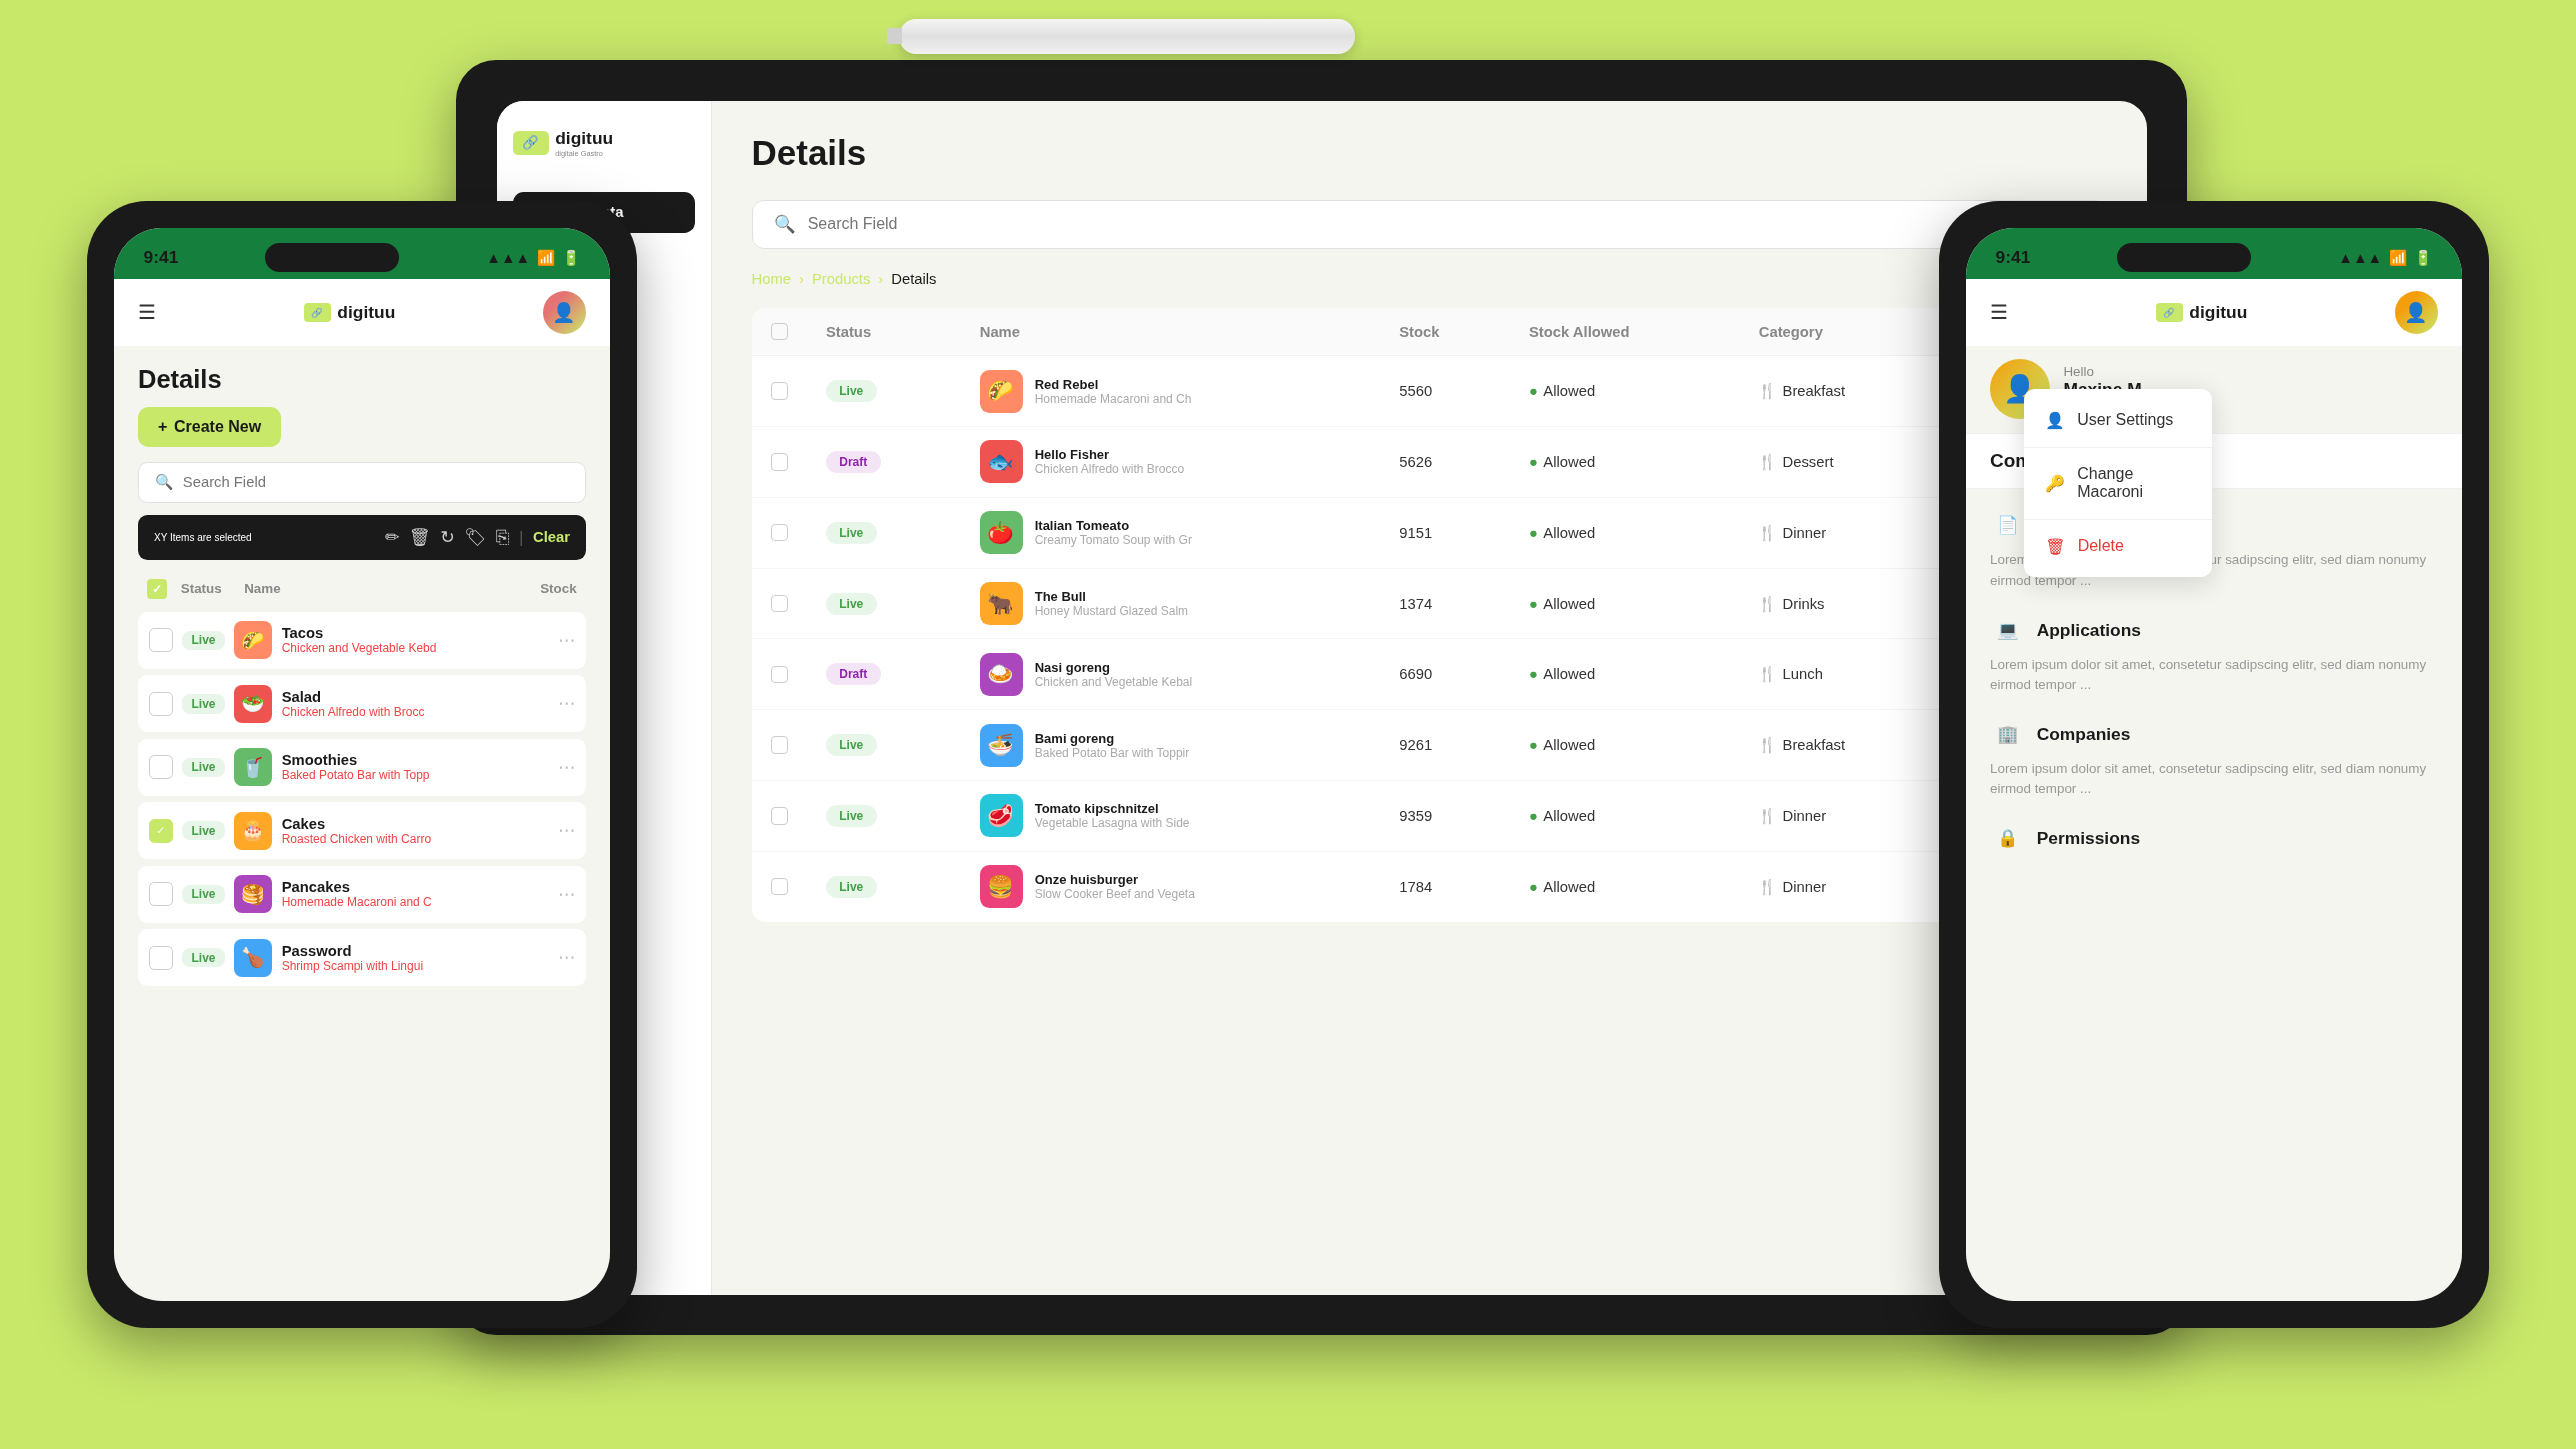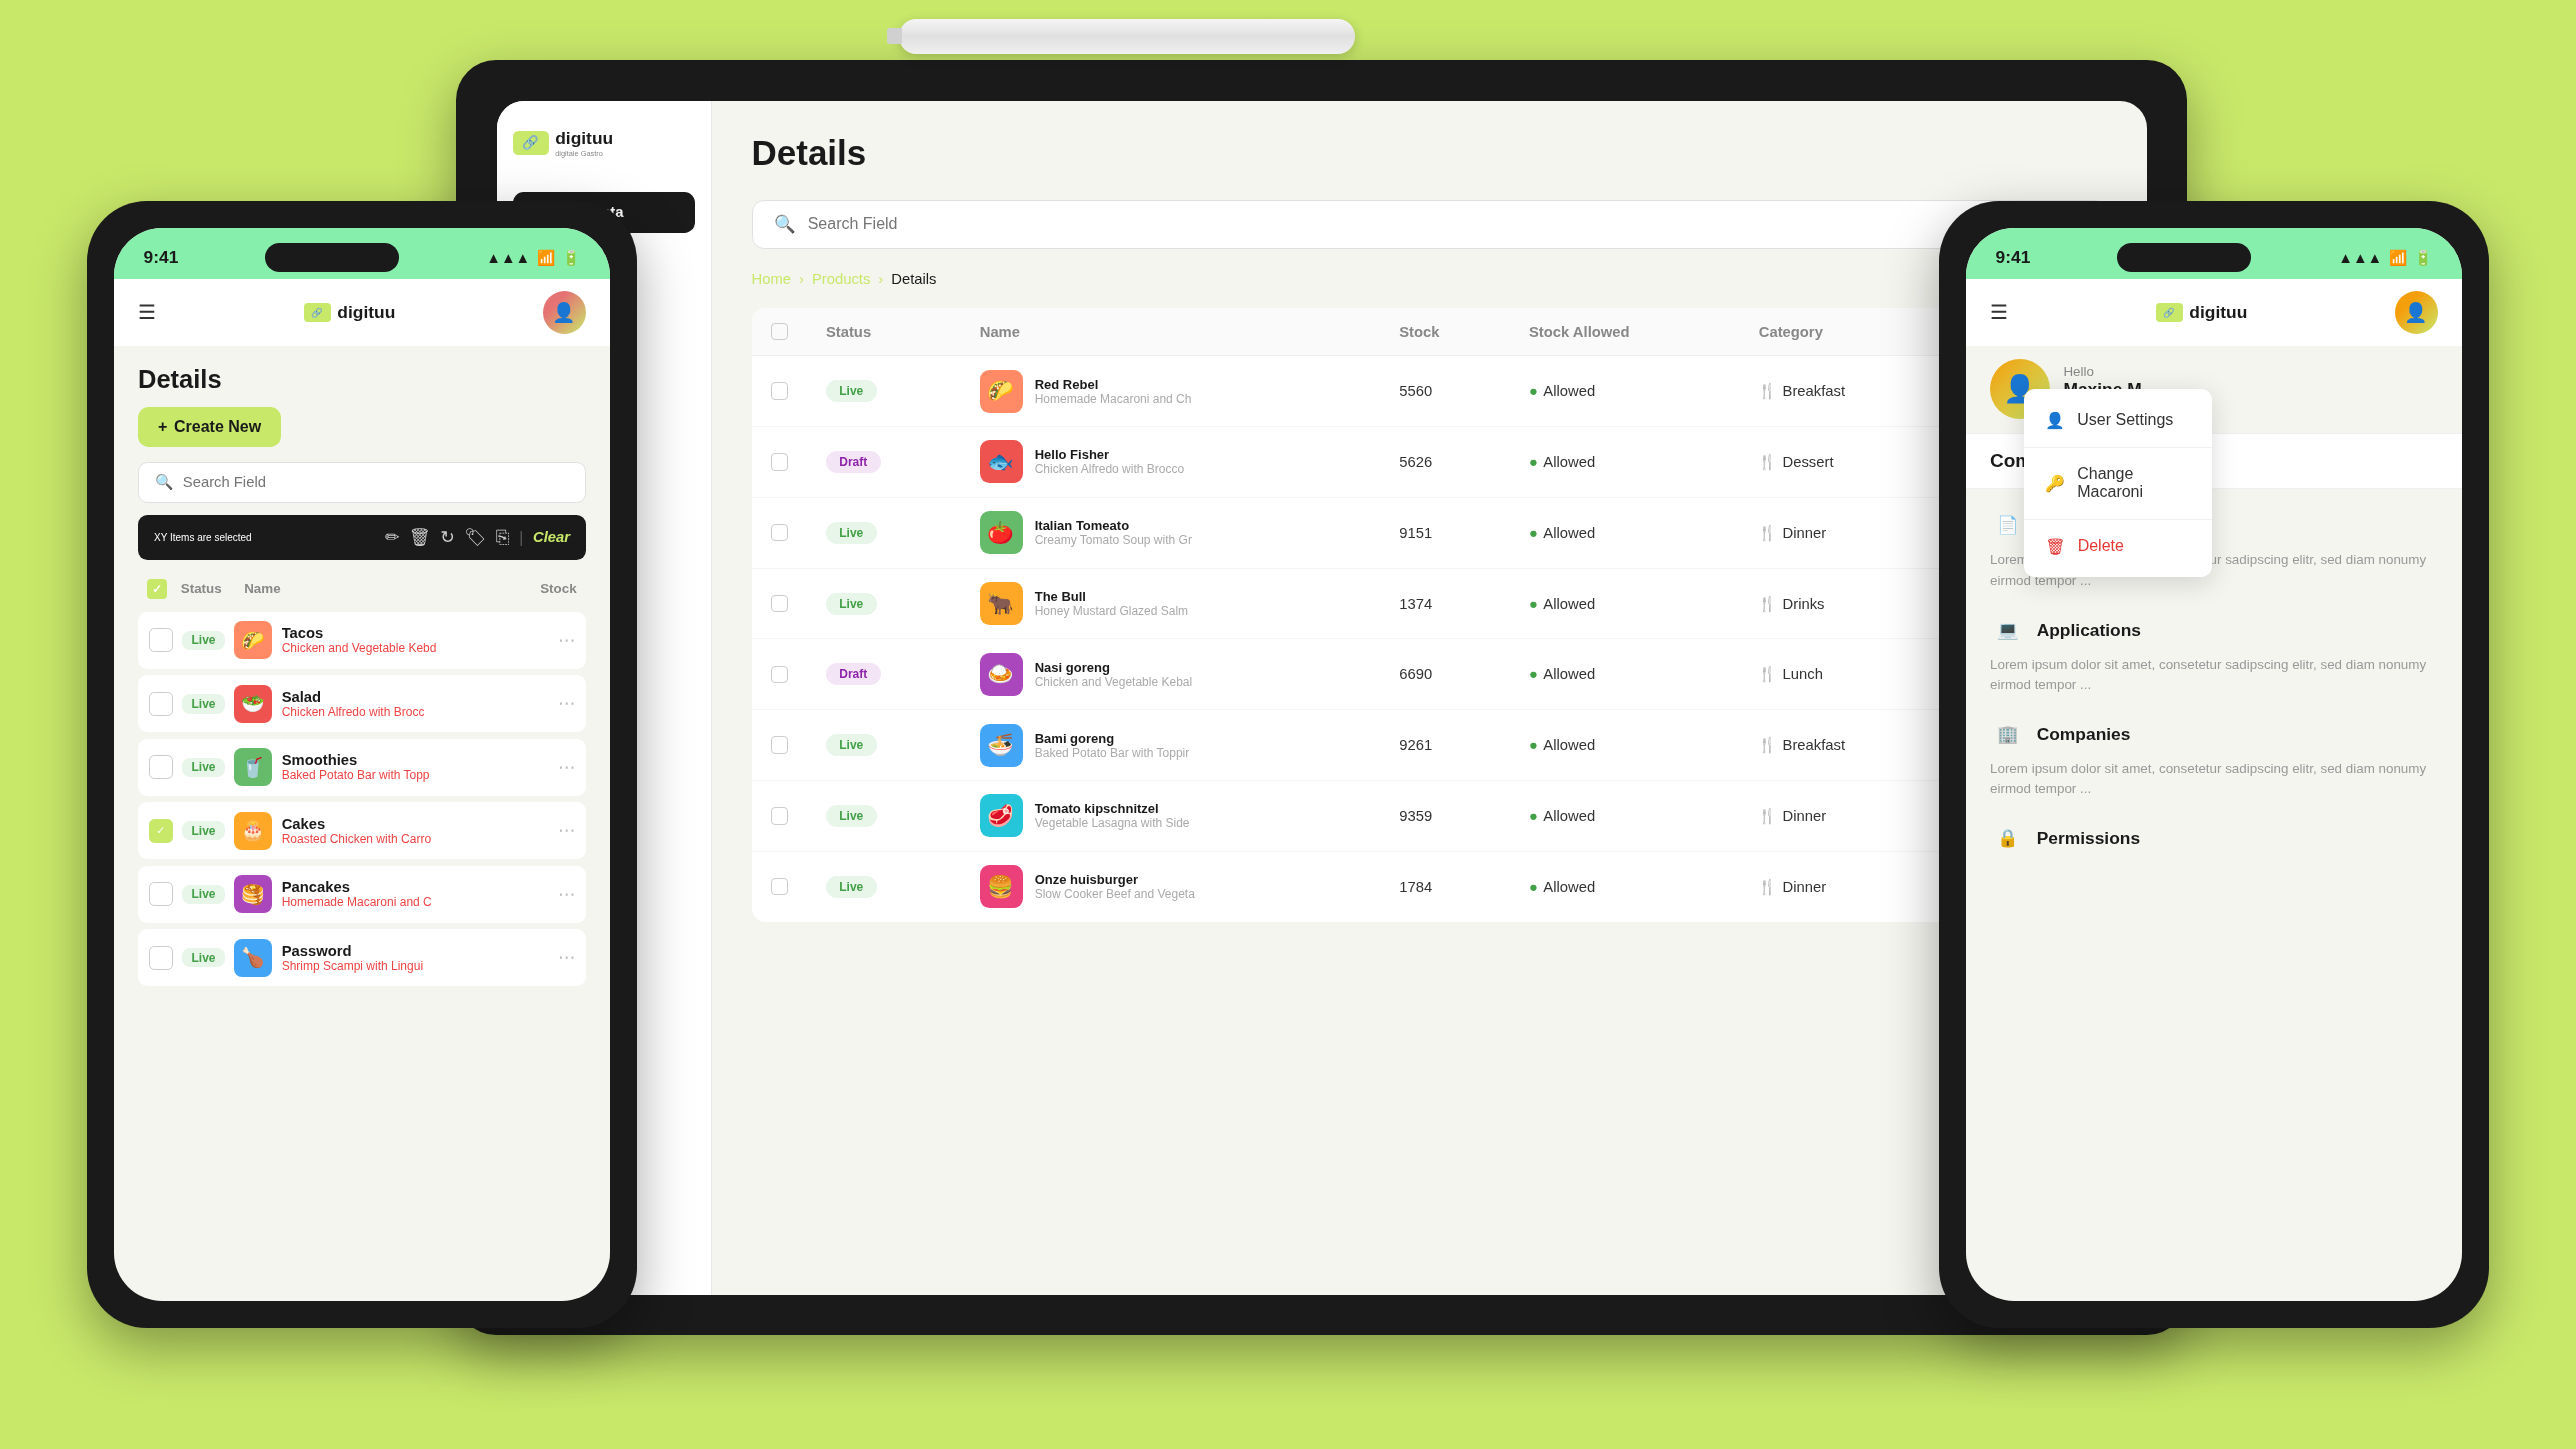"9:41" .phone-status-bar { background: #86efac -> #15803d }
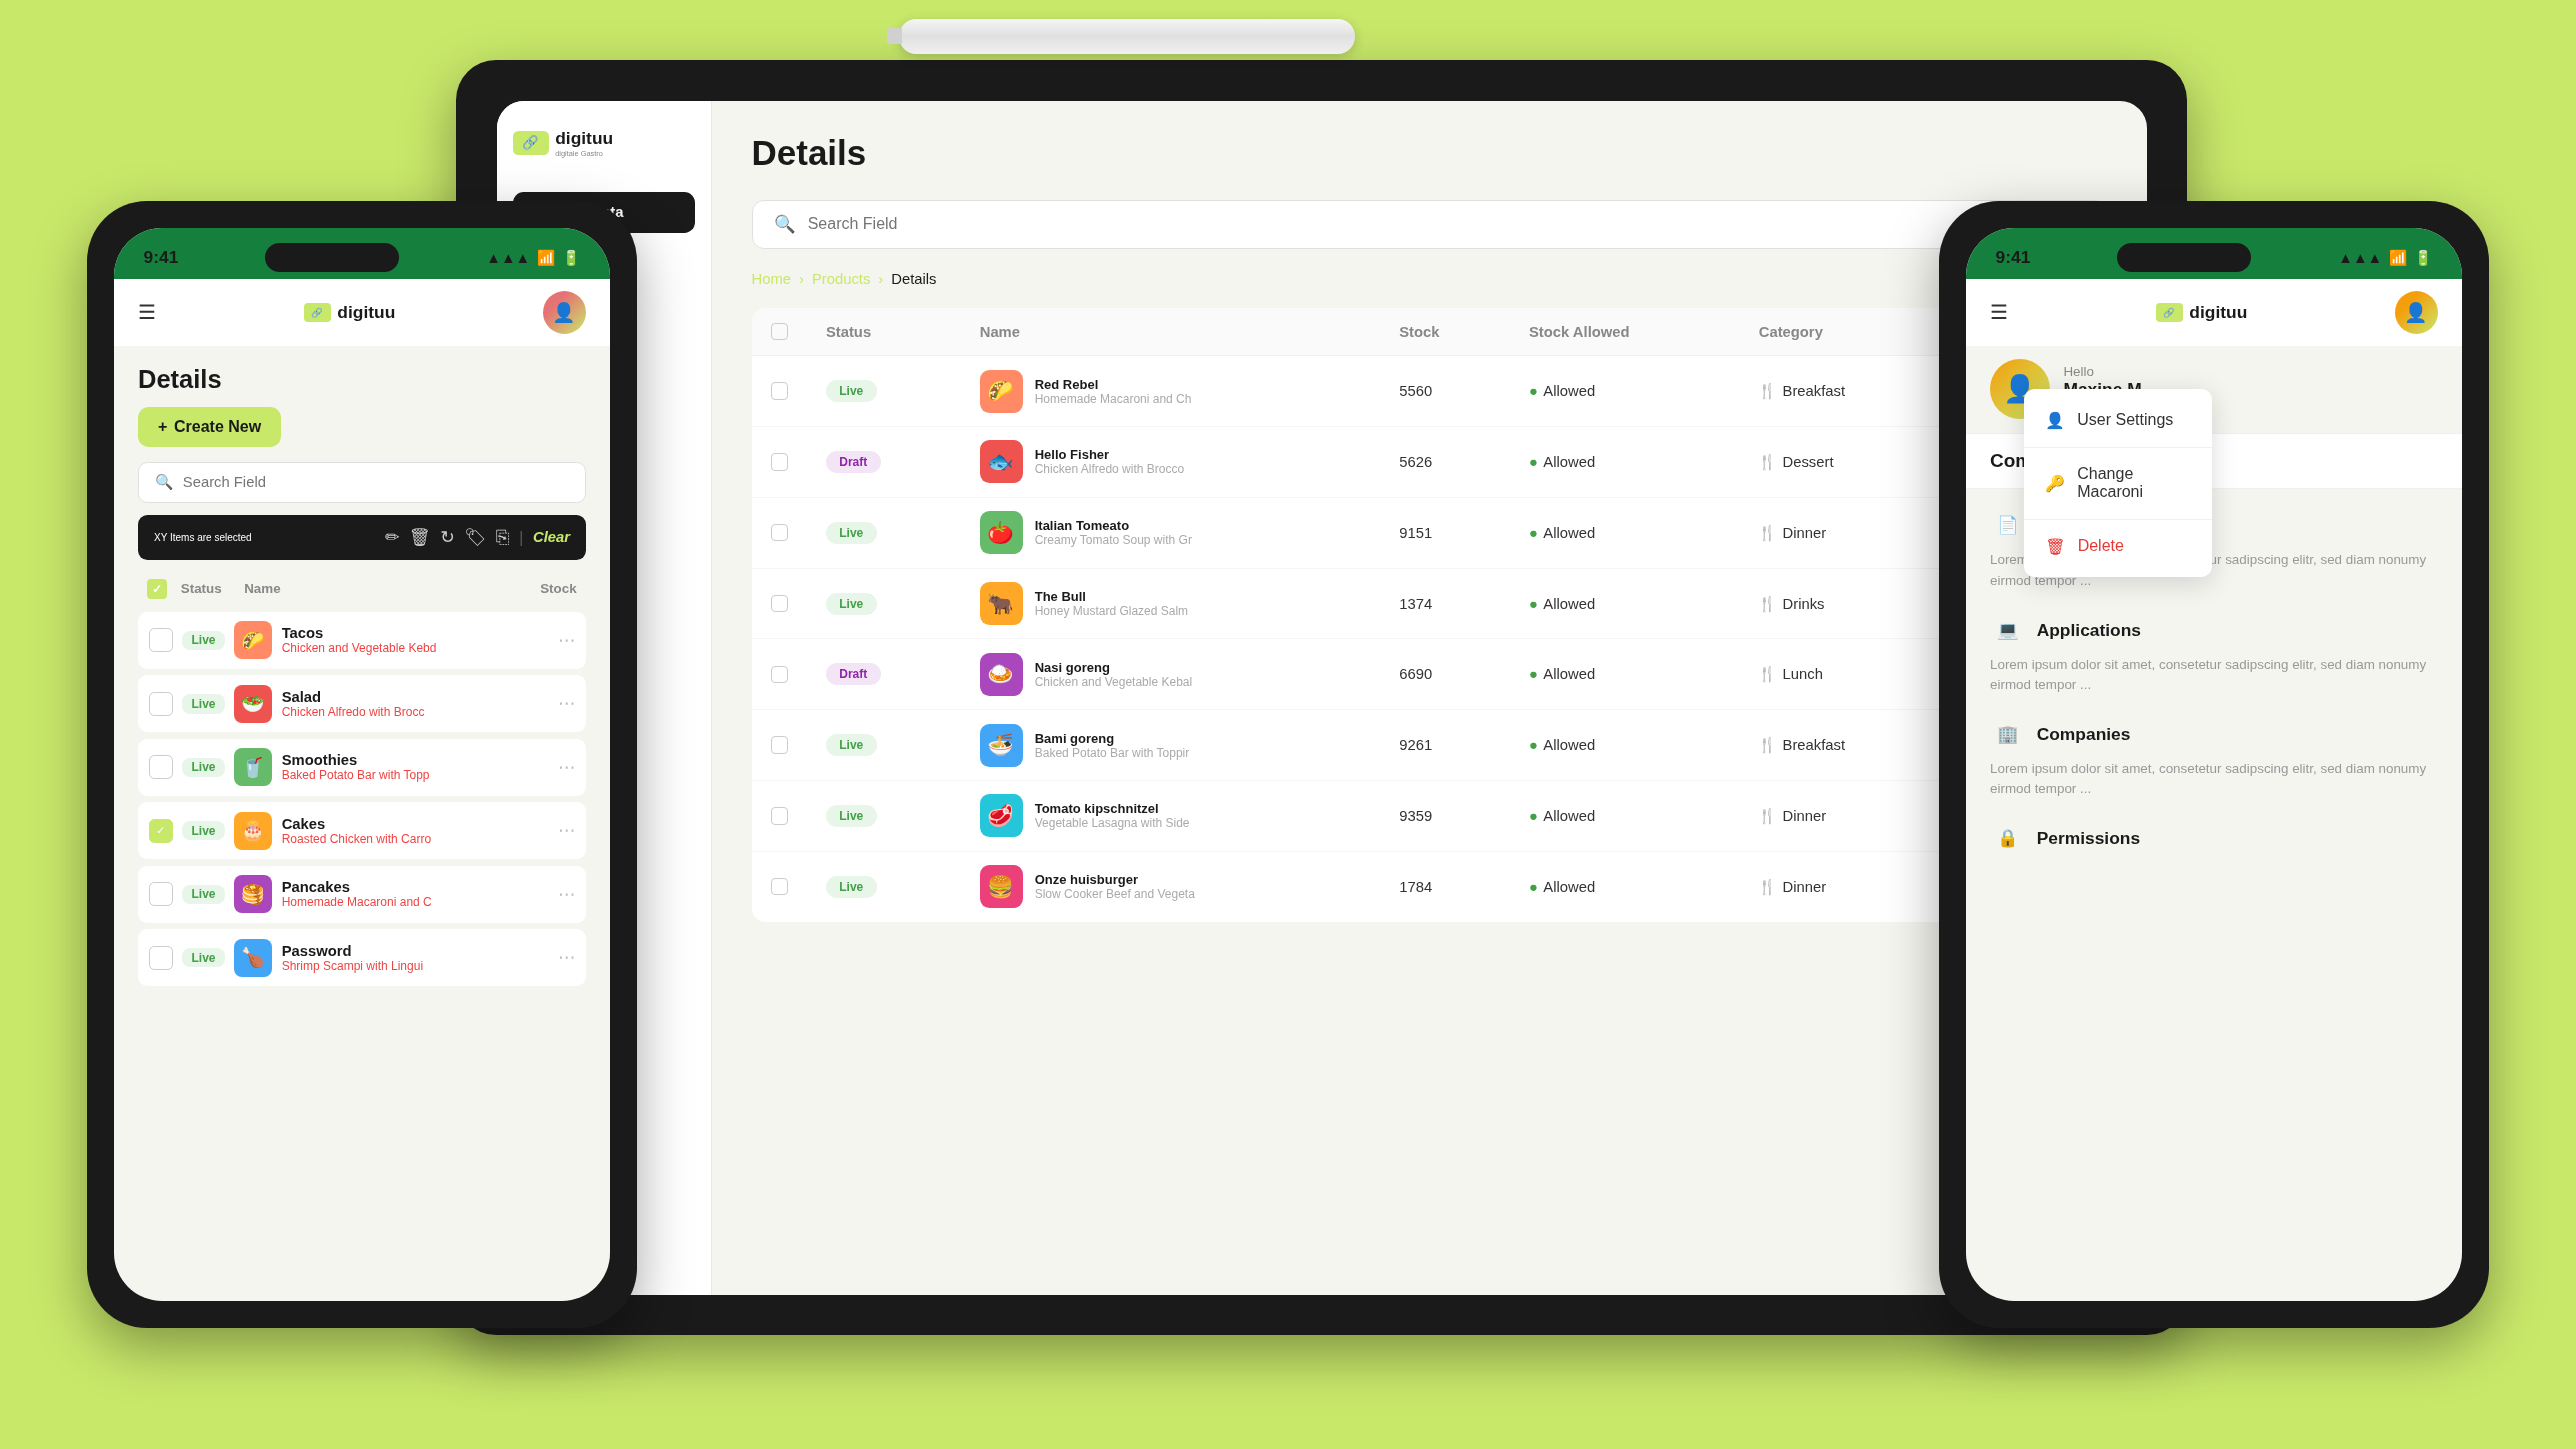"Clear" .selection-clear { font-style: italic -> none }
